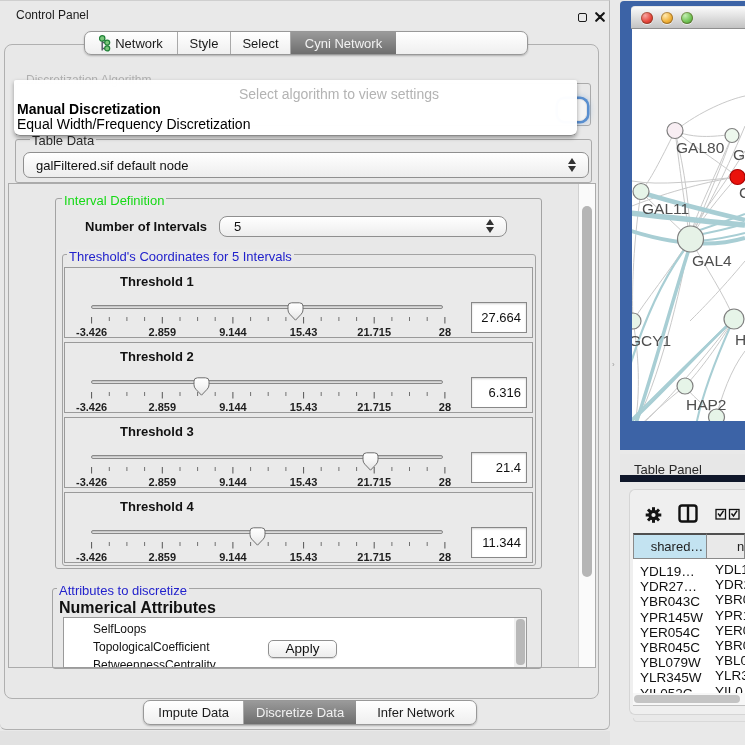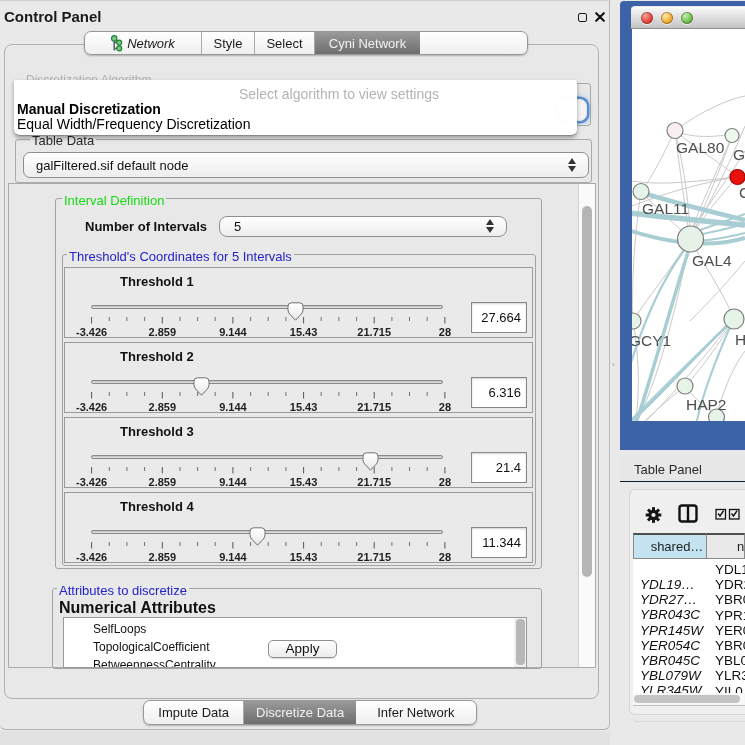"Control Panel" #cptitle { font-size: 15px -> 12px; font-weight: bold -> none; left: 4px -> 16px }
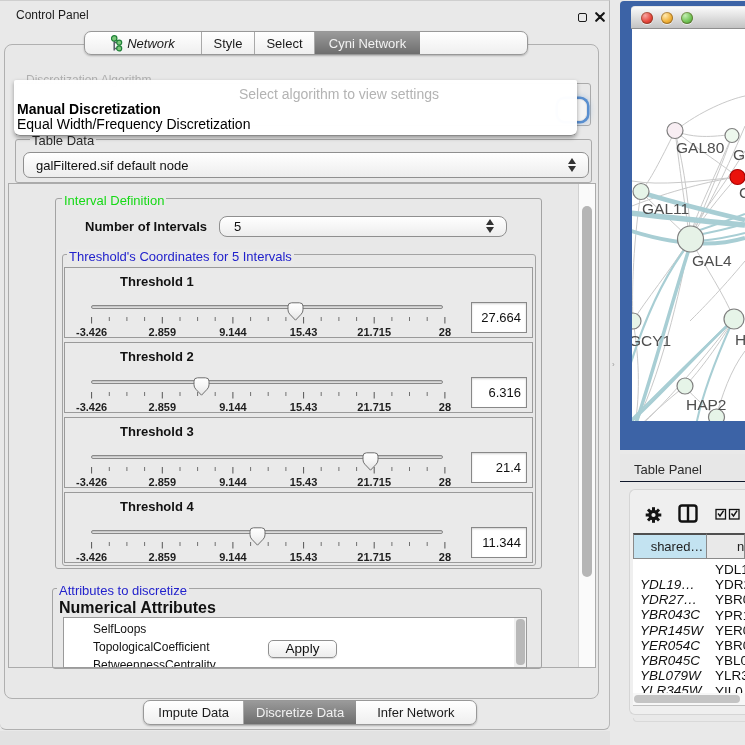"Network" div.seg { font-style: italic -> none; width: 117px -> 93px }
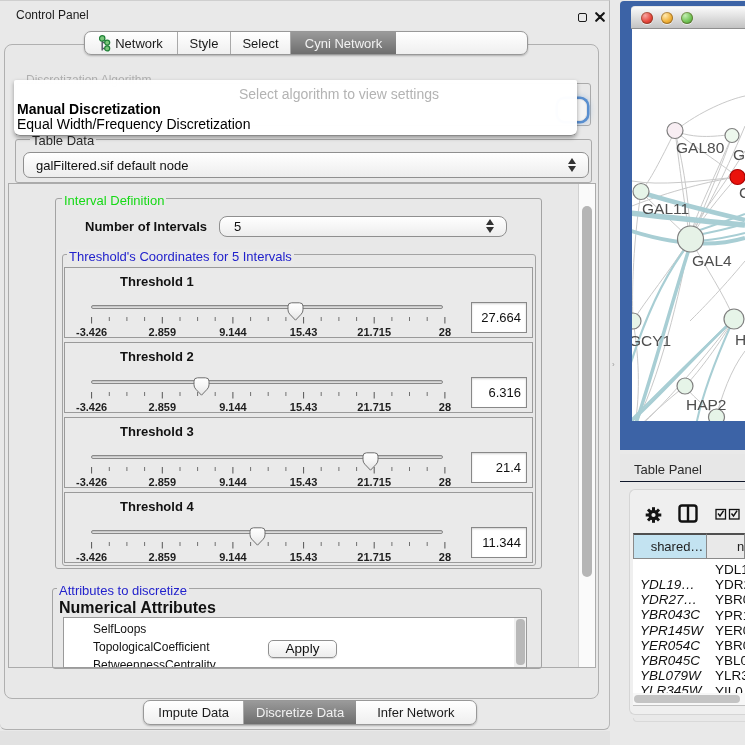"Table Panel" #tpbar { border-bottom: 1px solid #0f172a -> 7px solid #0f172a }
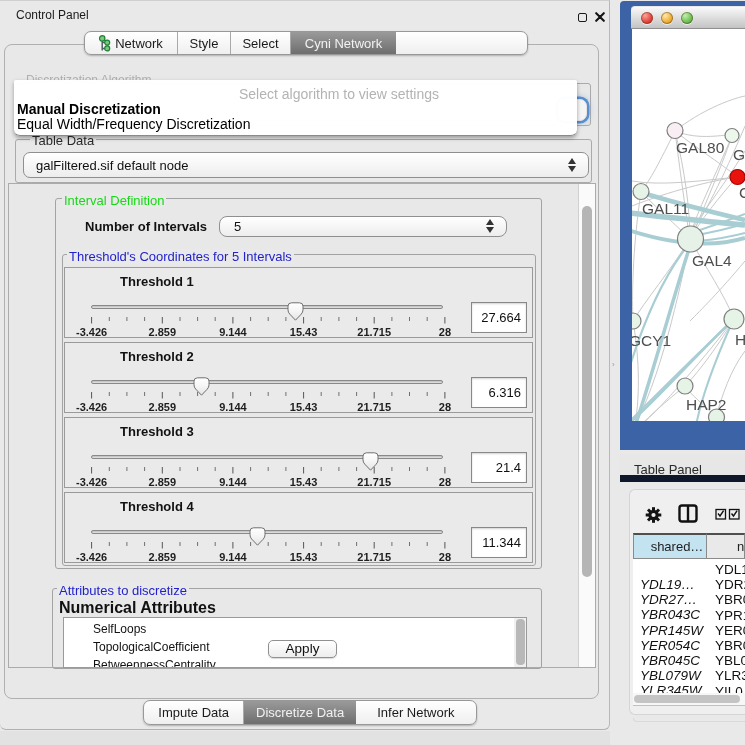"YDL19…" .c1 { font-style: italic -> none; top: 18px -> 5px }
